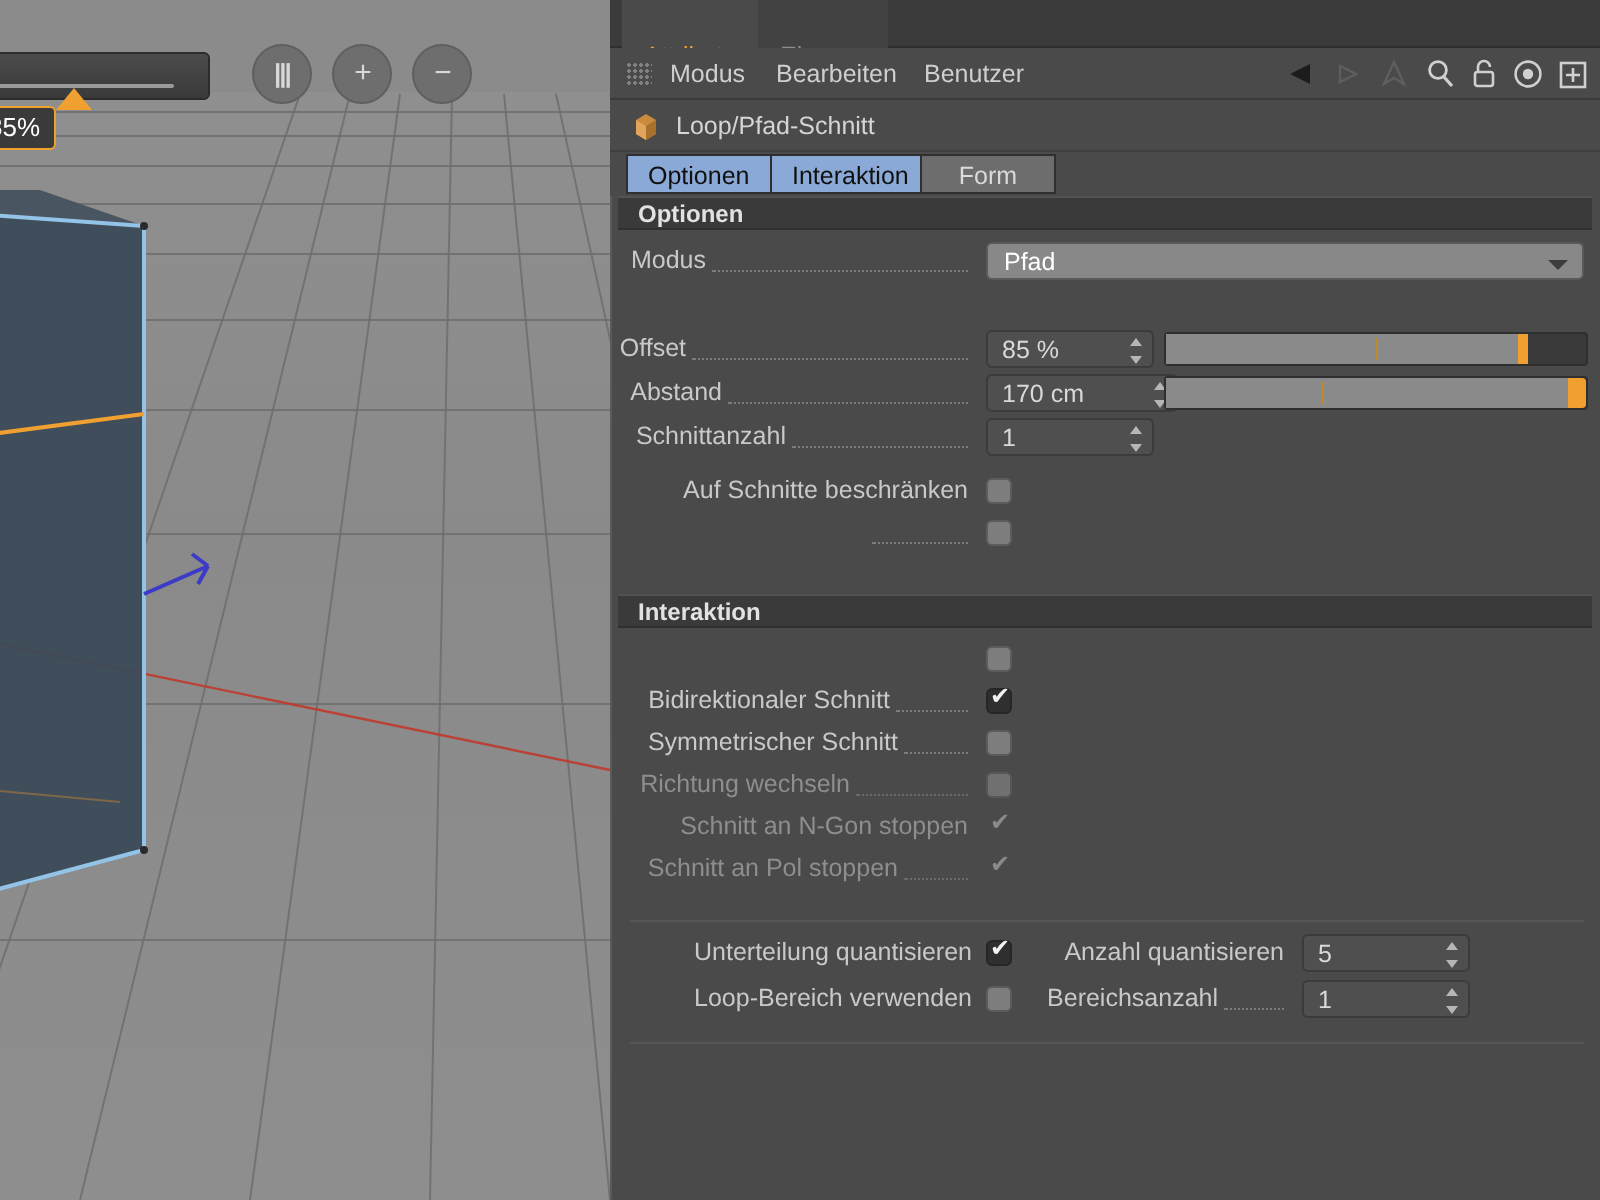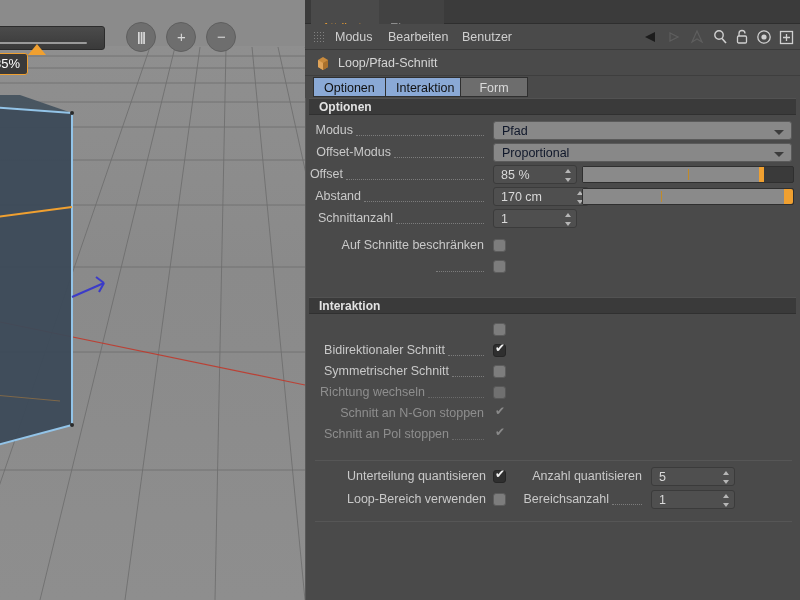"Pfad" .dropdown .dval { color: #0f172a -> #ffffff }
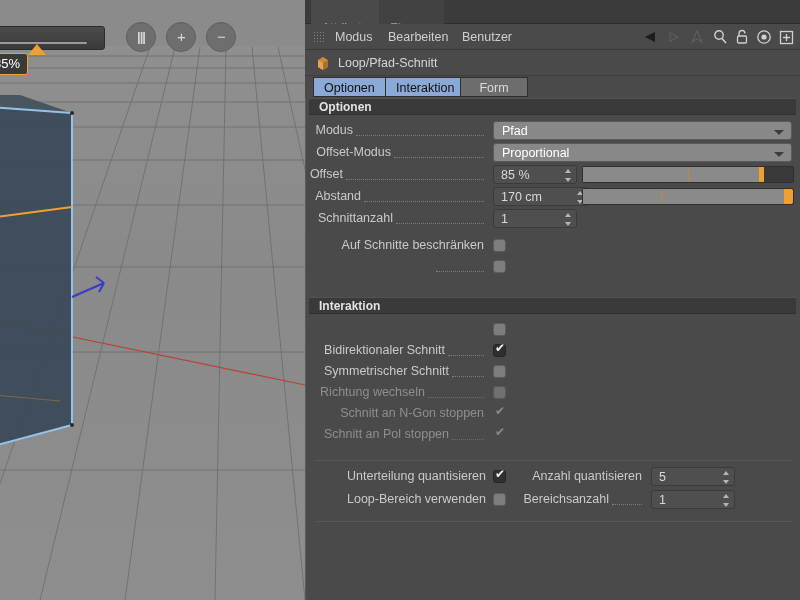"Offset-Modus" div.row { html: <div> <div> <span></span> <span>Offset-Modus</span> </div> <div> <span>Proportional</span> <span></span> </div> </div> -> none }
